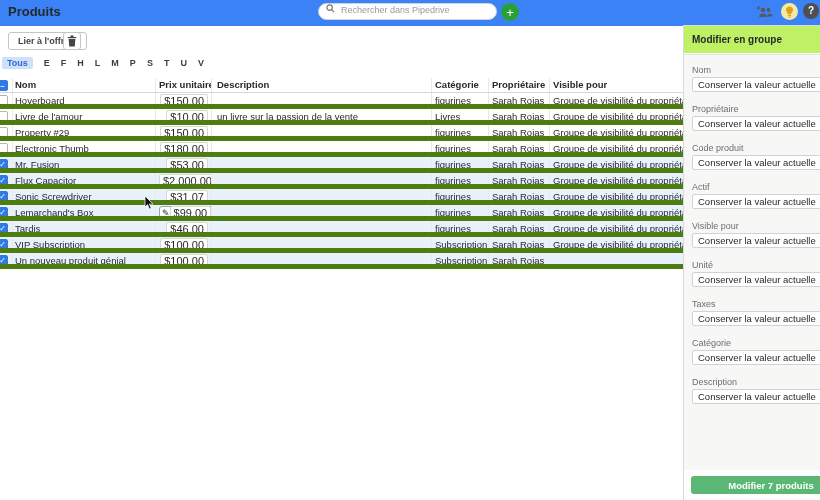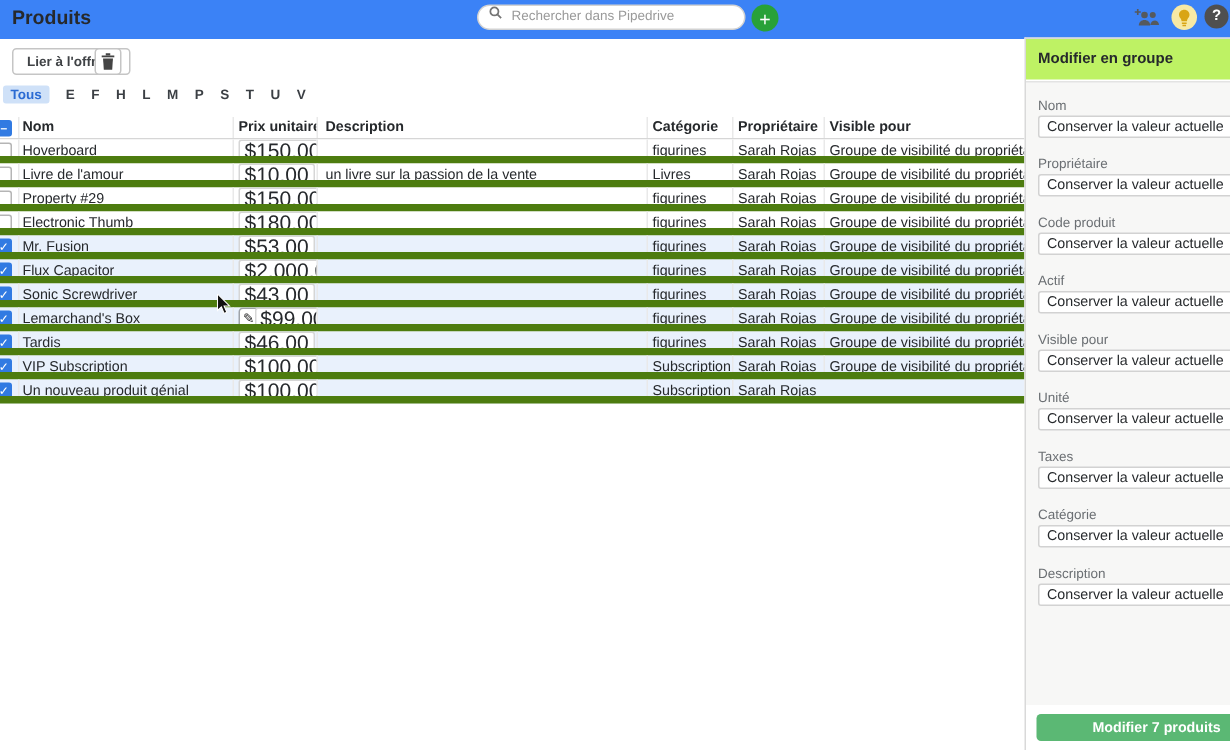"$150.00" .price-box { font-size: 14px -> 11px }
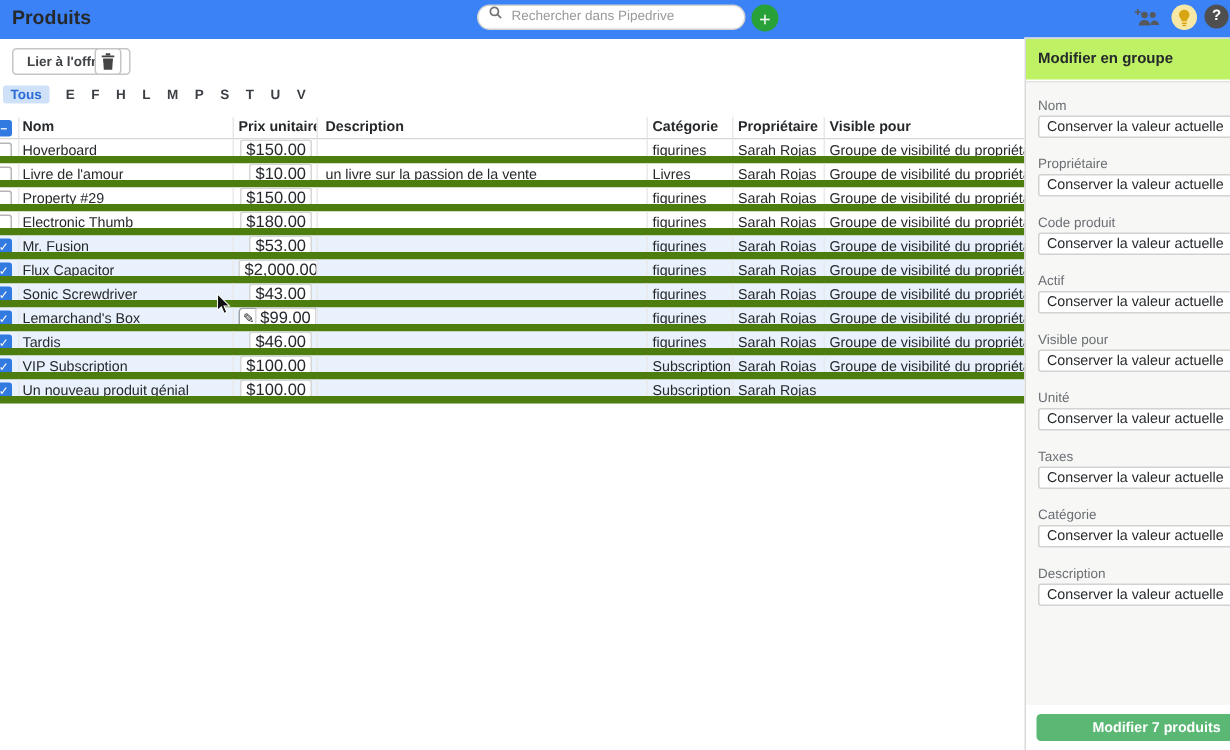"$43.00" span.price-box { text: $43.00 -> $31.07 }
